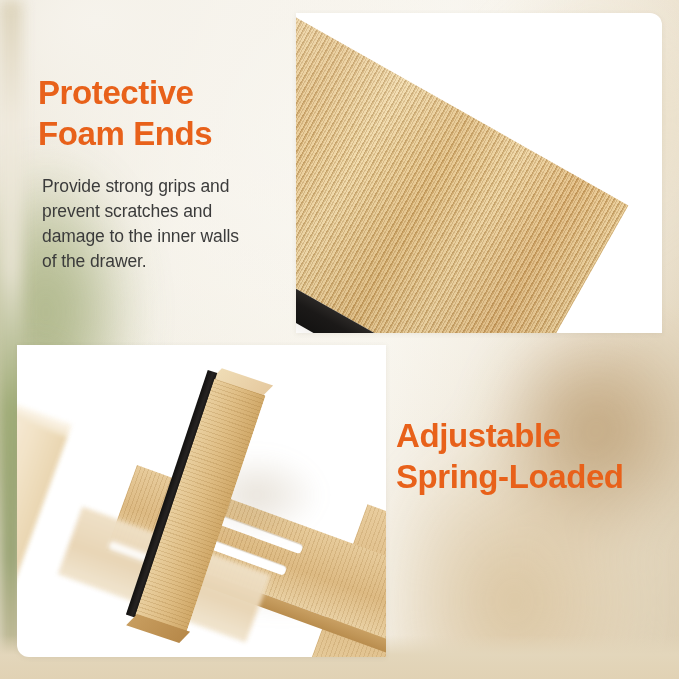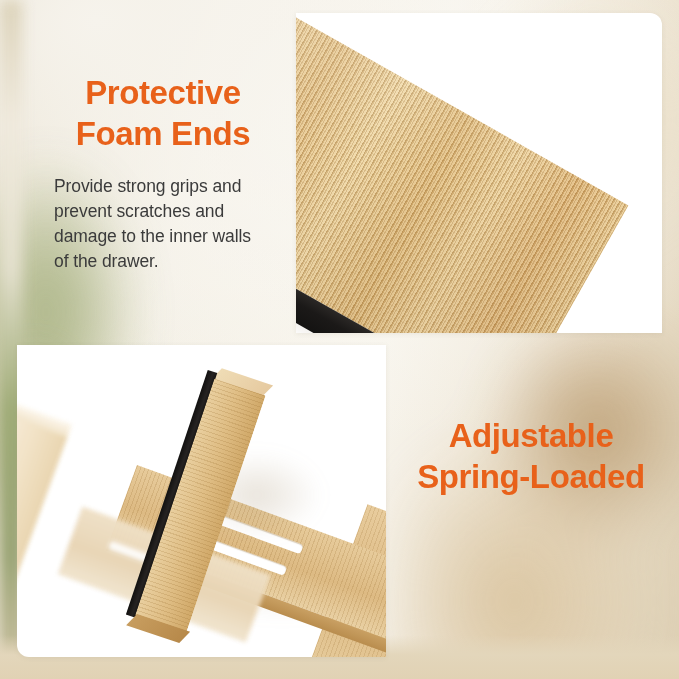"Protective" .headline { text-align: center -> none }
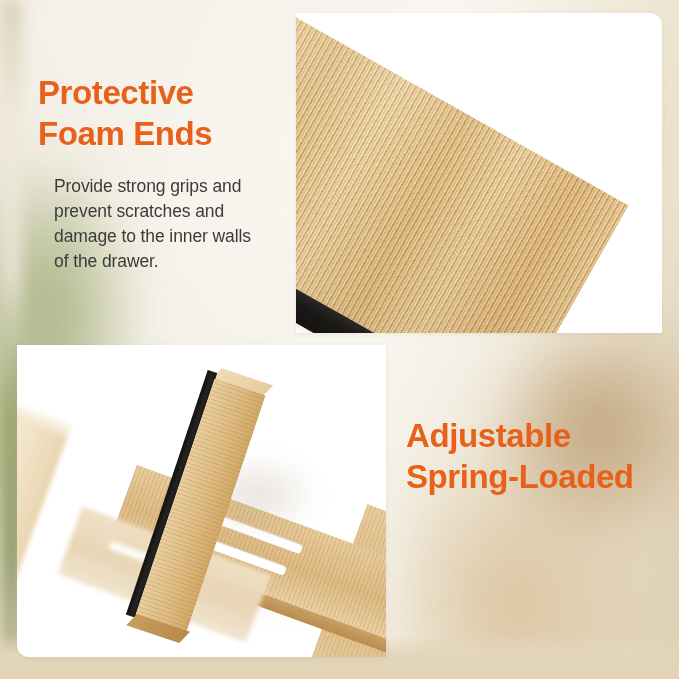"Provide strong grips and" .body-copy { margin: 16px -> 4px }
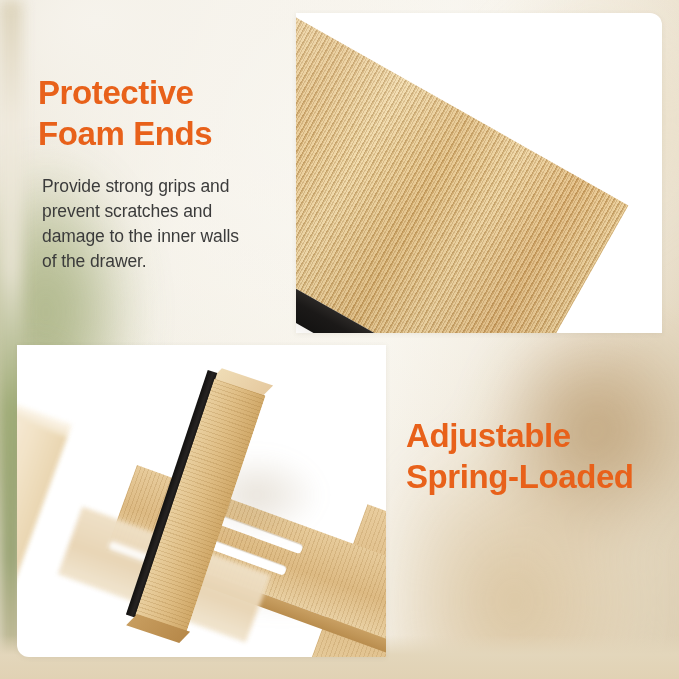"Adjustable" .tb-bottom-right { left: 406px -> 396px }
